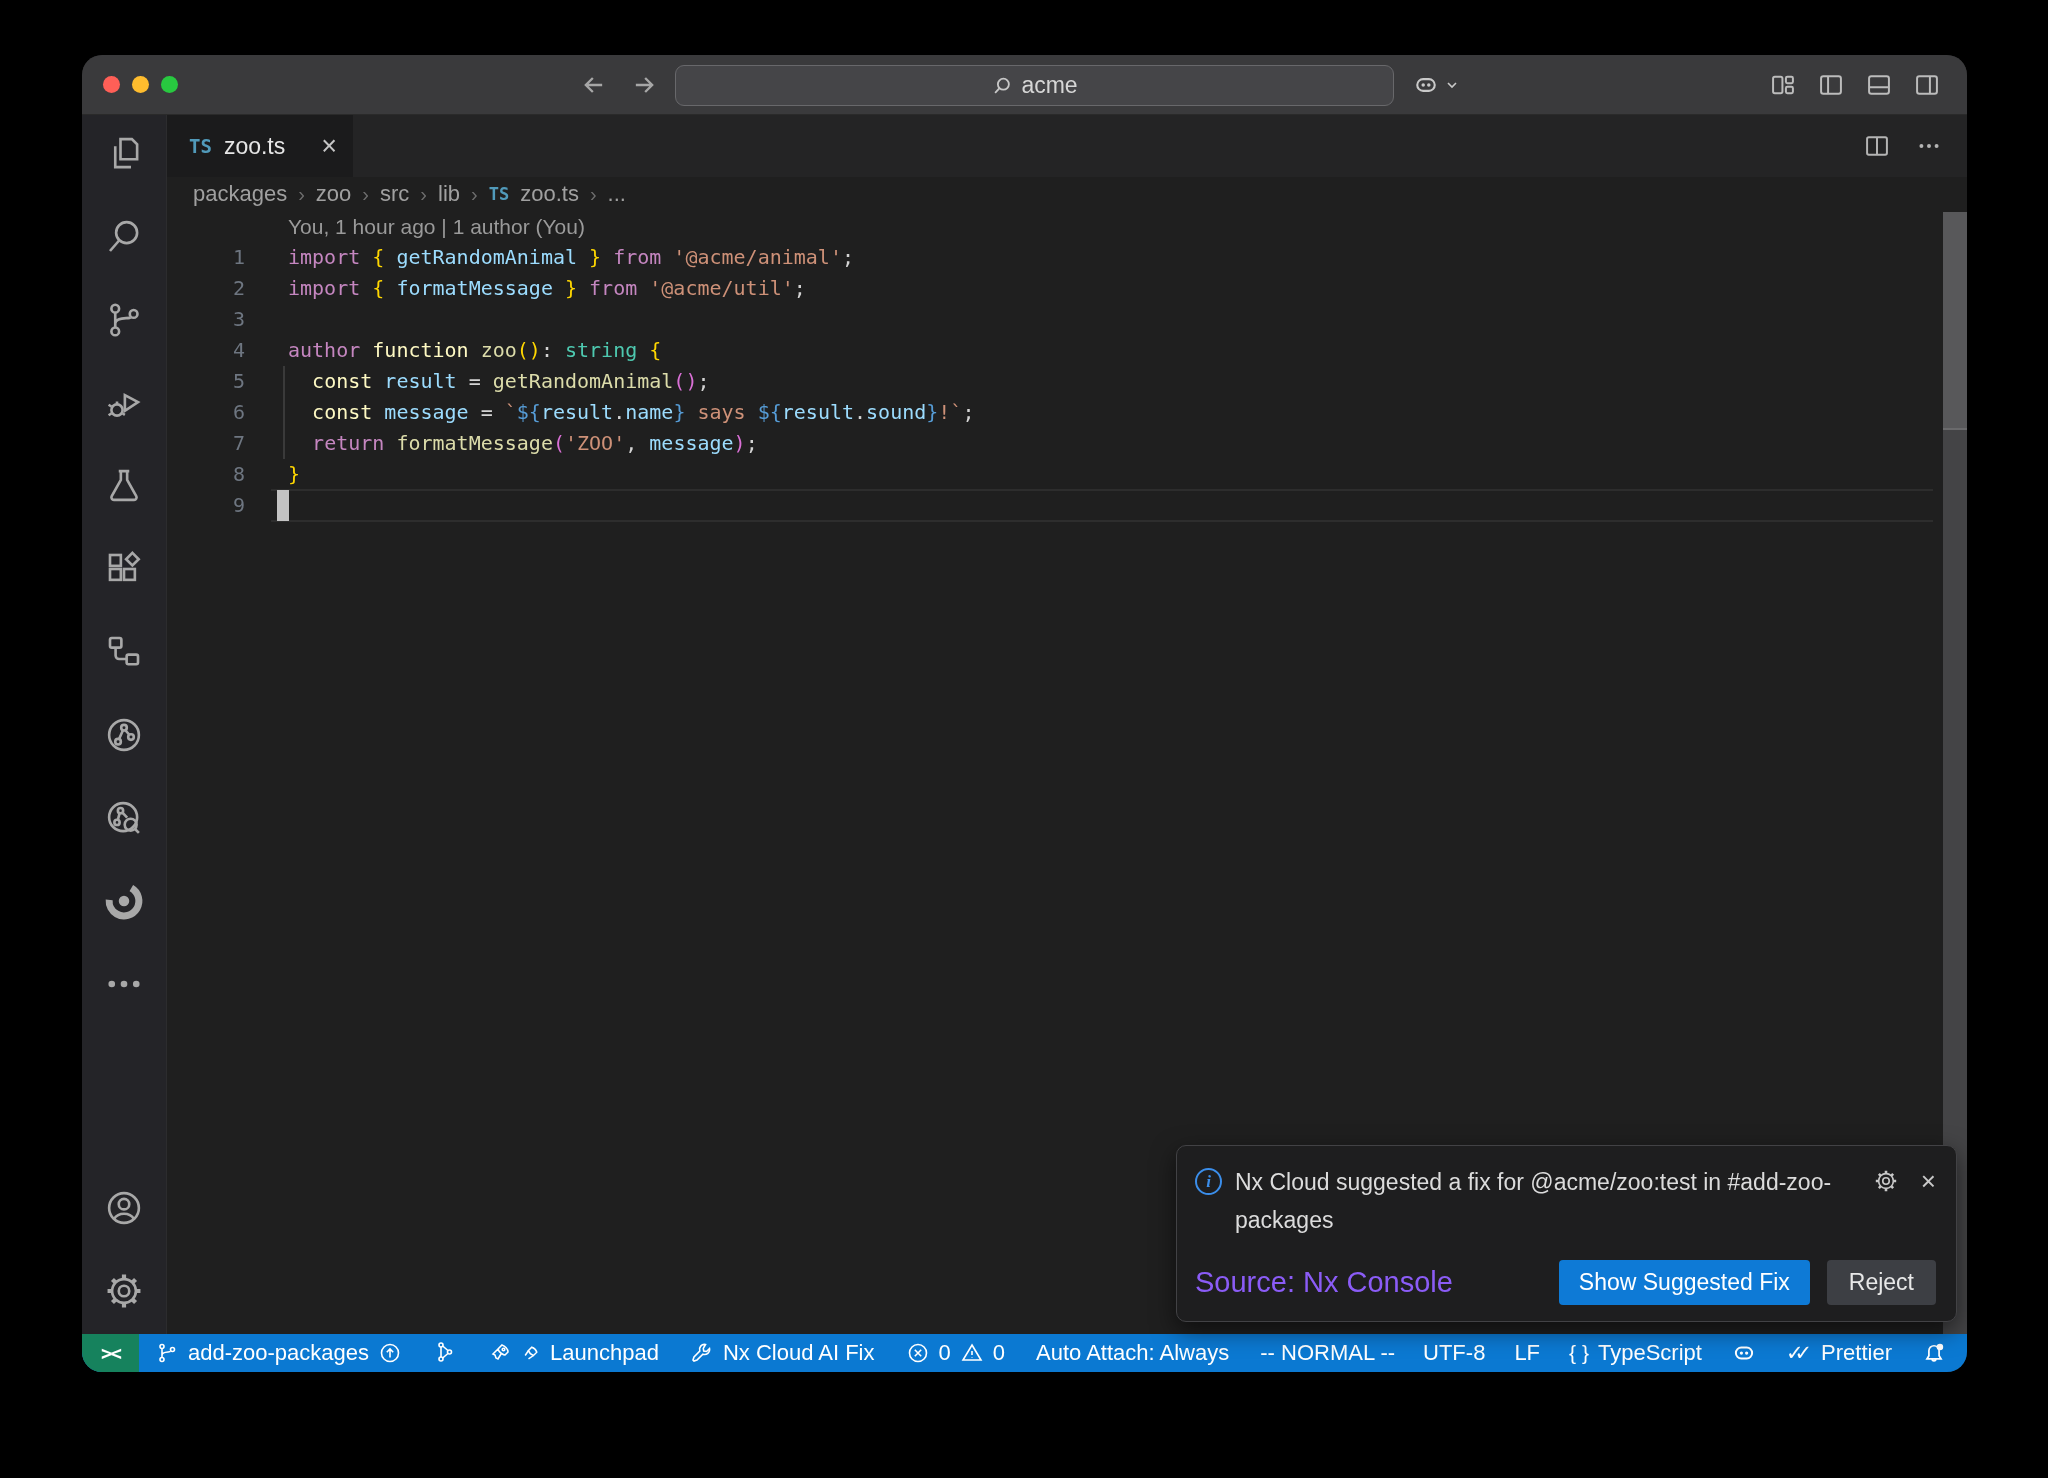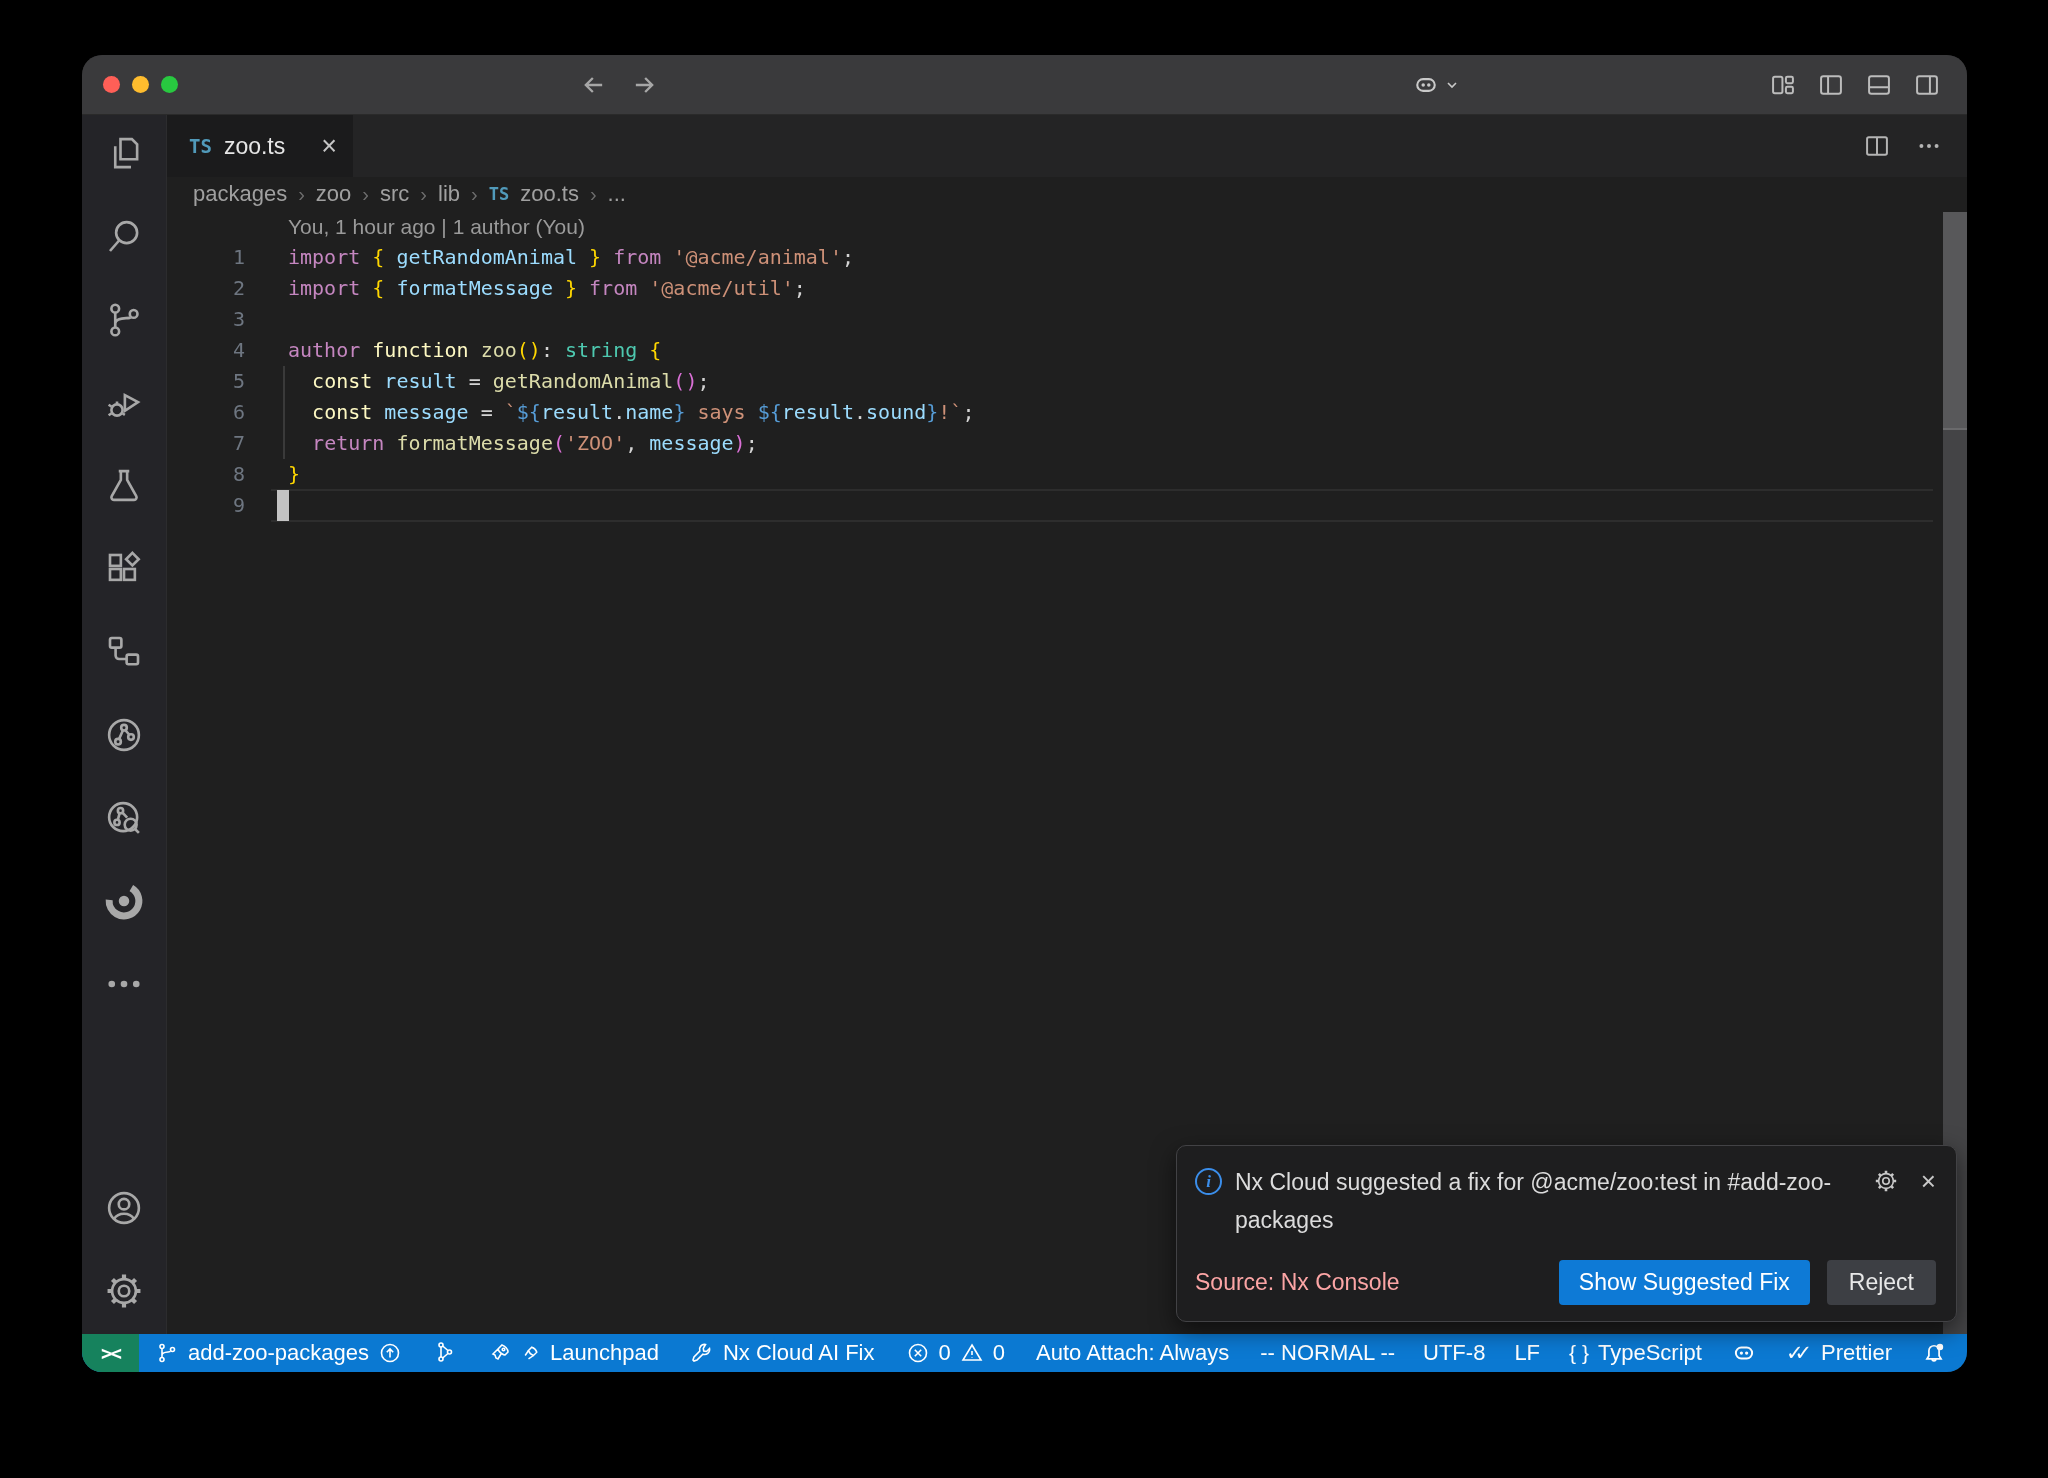"acme" div.searchbox { html: none -> <div> <span> <svg> <circle></circle> <path></path> </svg> </span> <span>acme</span> </div> }
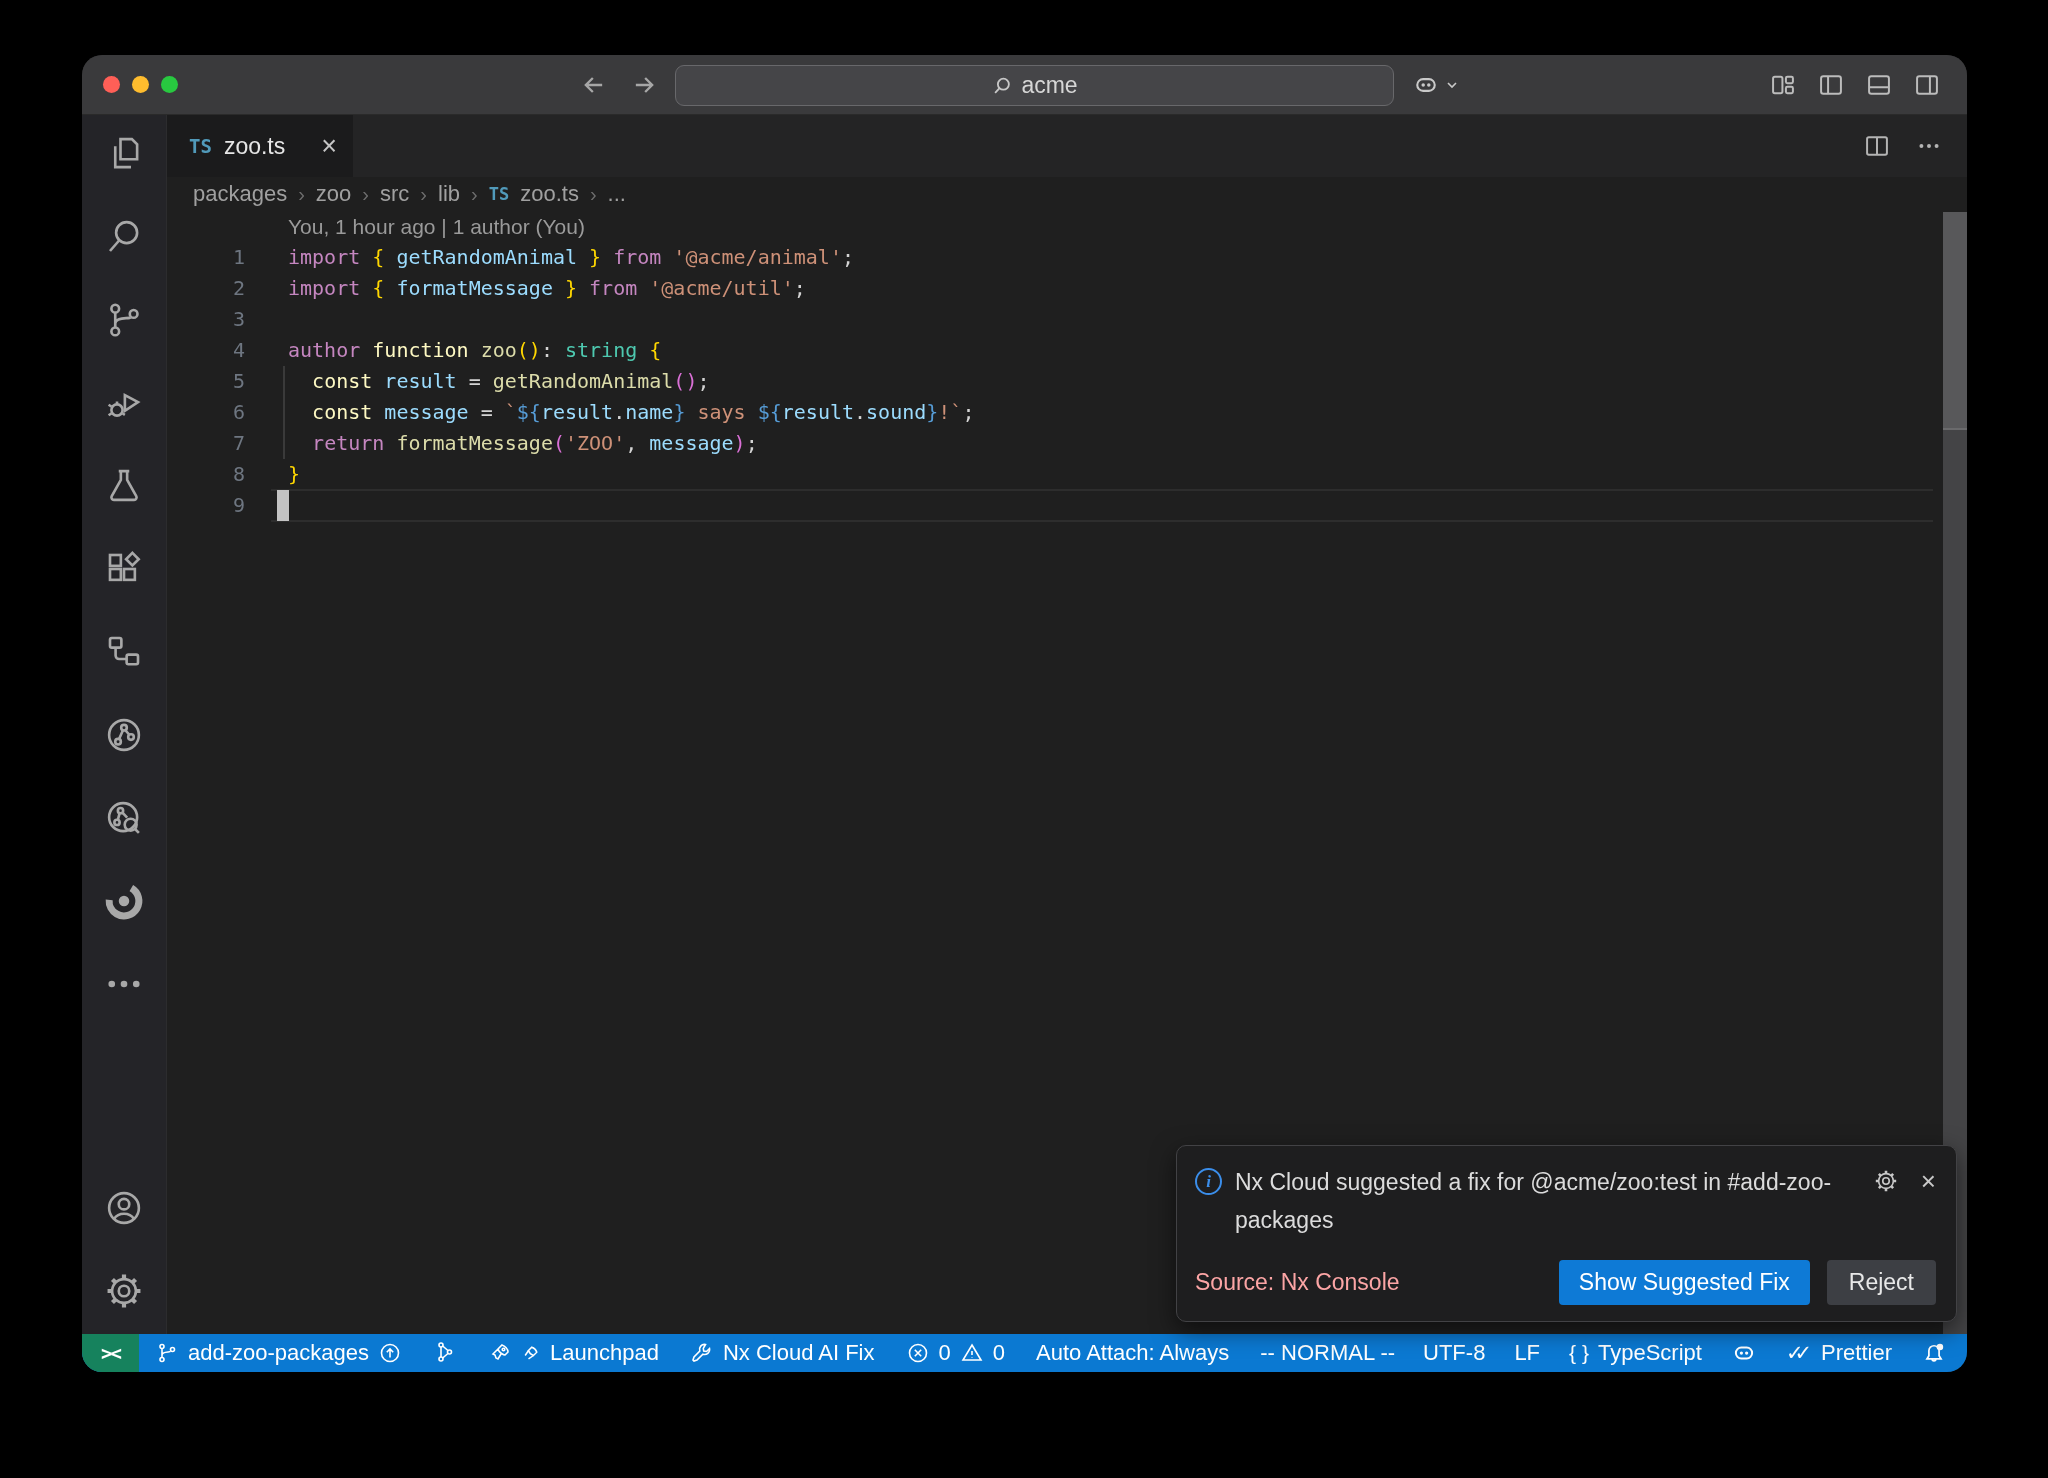"Source: Nx Console" .toast-src { color: #fca5a5 -> #8b5cf6; font-size: 23px -> 29px }
